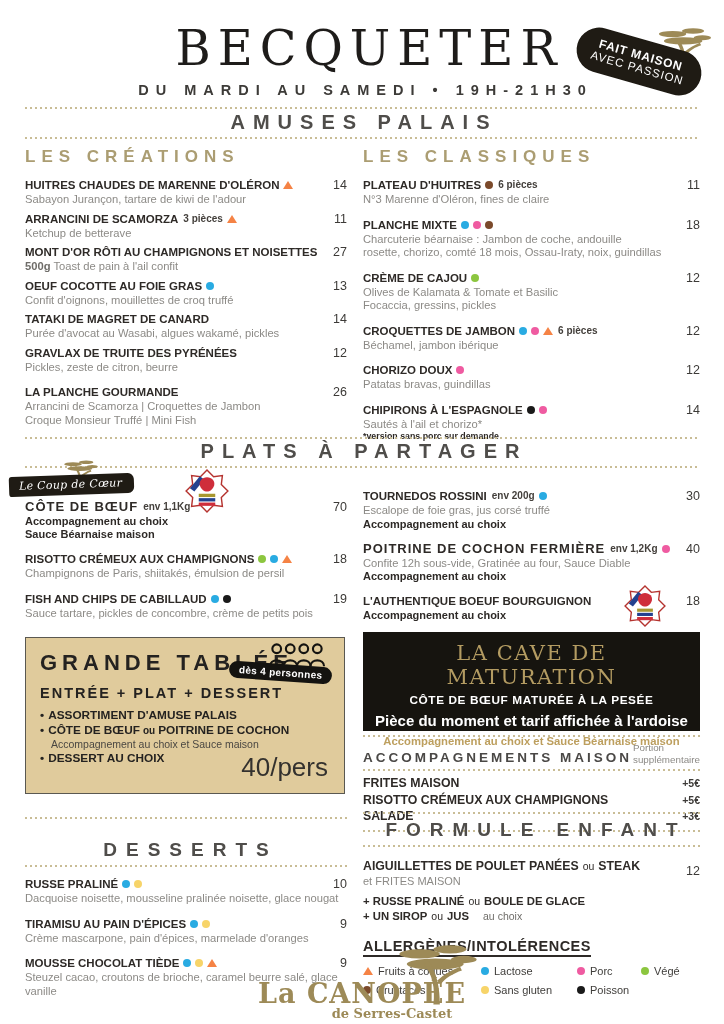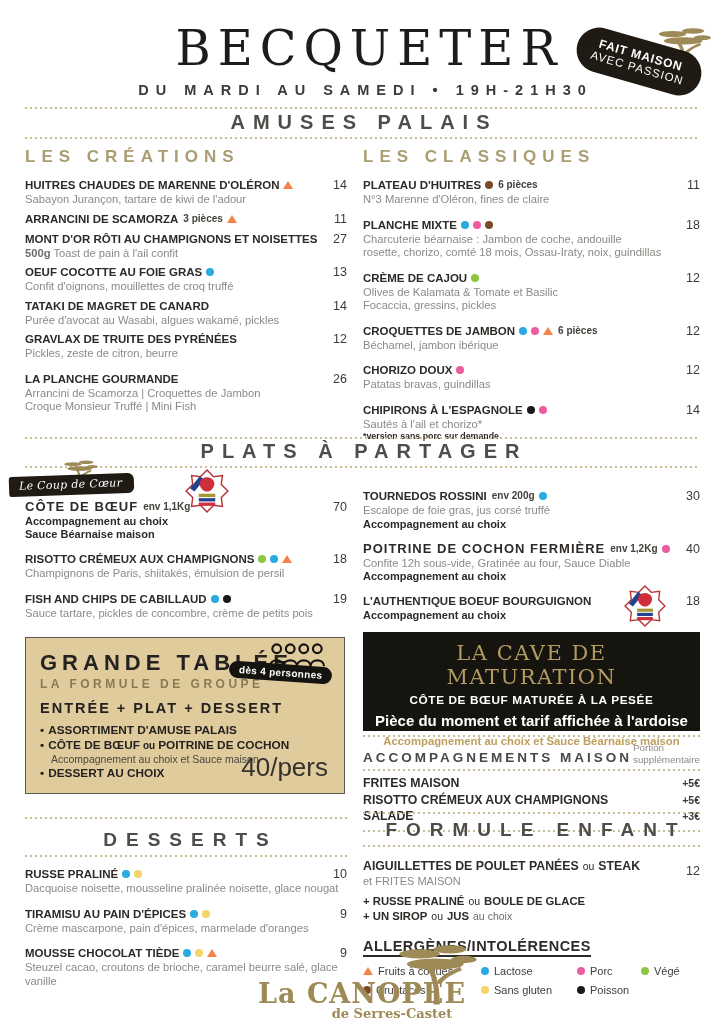"Ketchup de betterave" div.mi-desc { html: none -> <div>Ketchup de betterave</div> }
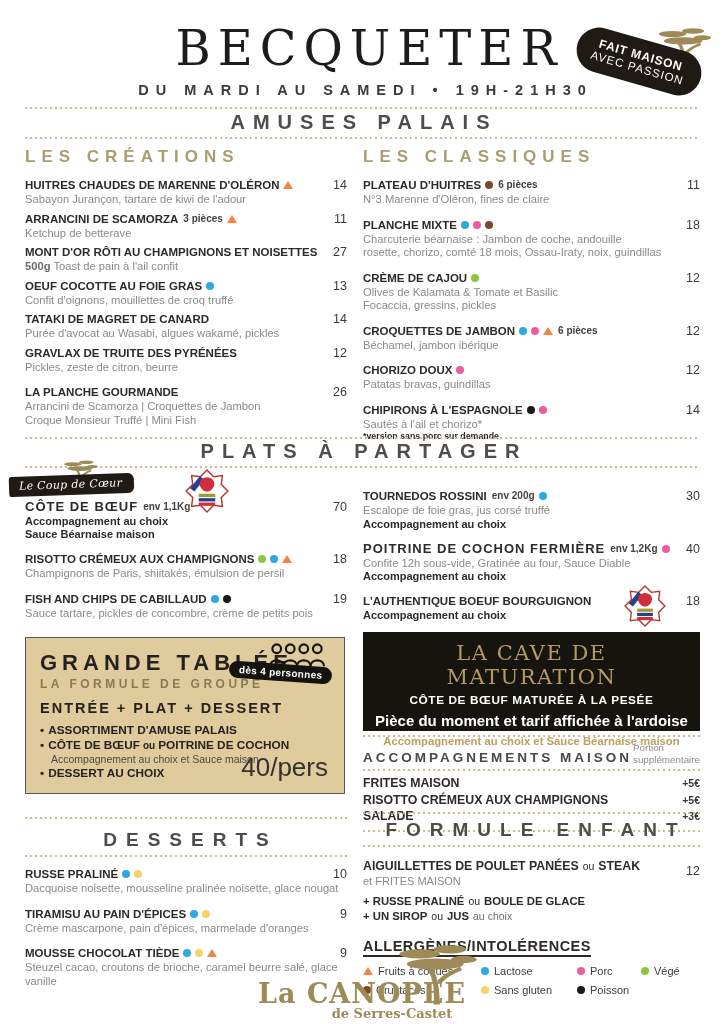"LA FORMULE DE GROUPE" div.gt-sub { html: <div>LA FORMULE DE GROUPE</div> -> none }
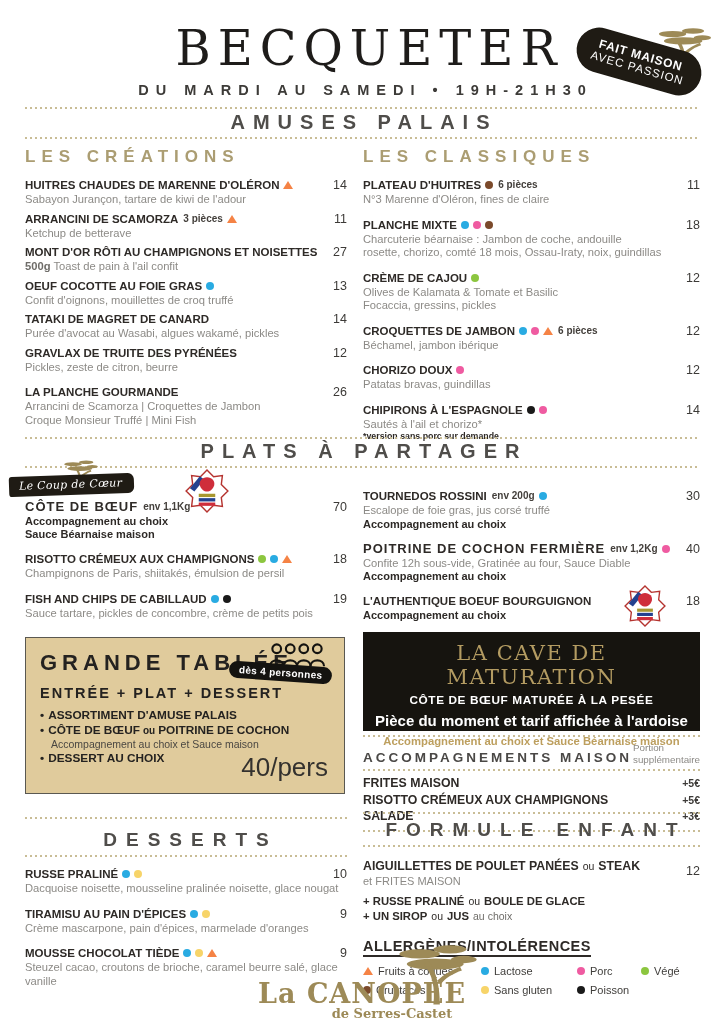"DESSERTS" div.half-title { margin: 10px 0 4px -> 20px 0 4px }
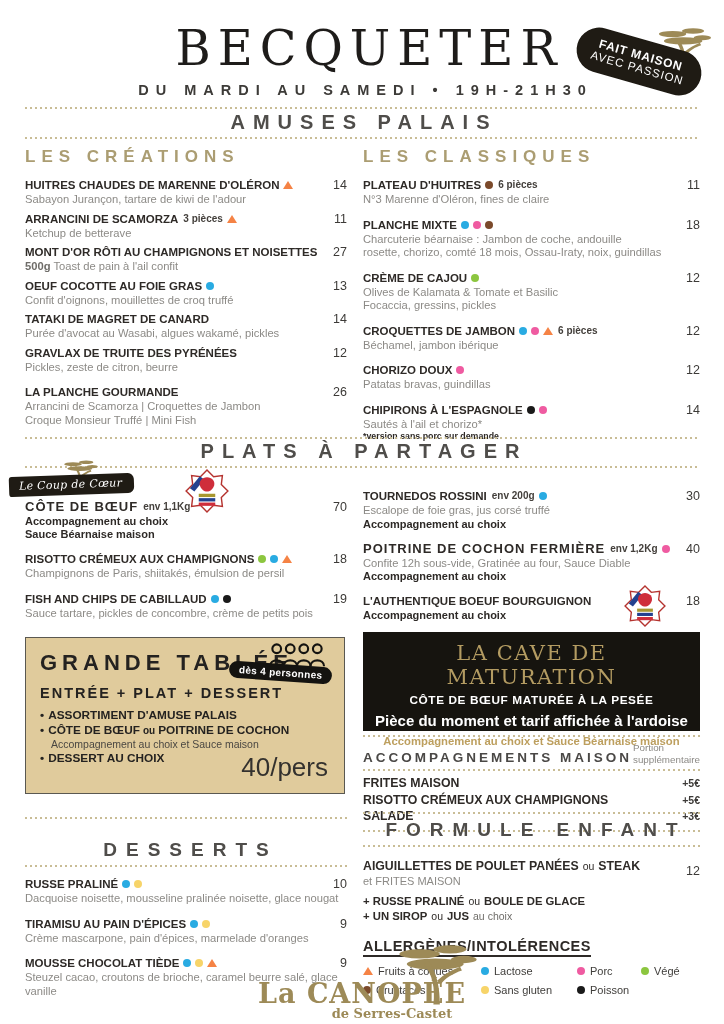"au choix" .fe-tail { margin-left: 4px -> 14px }
